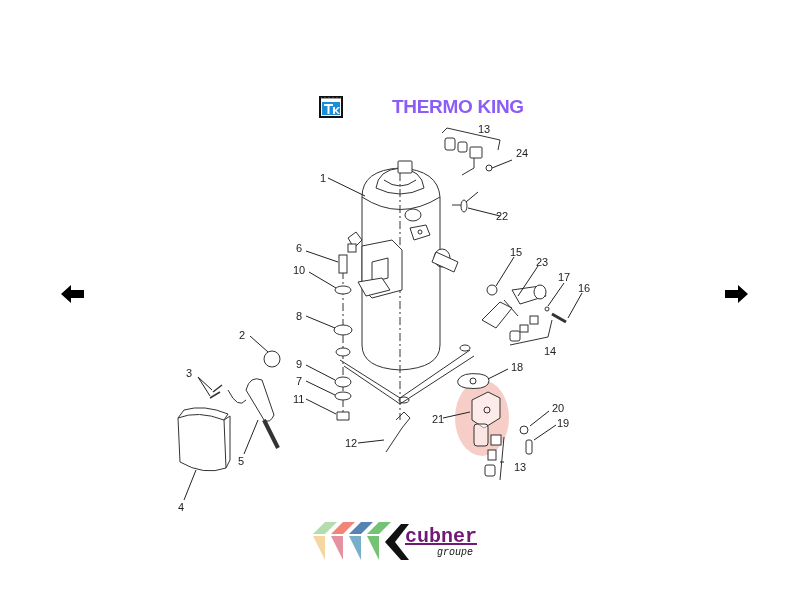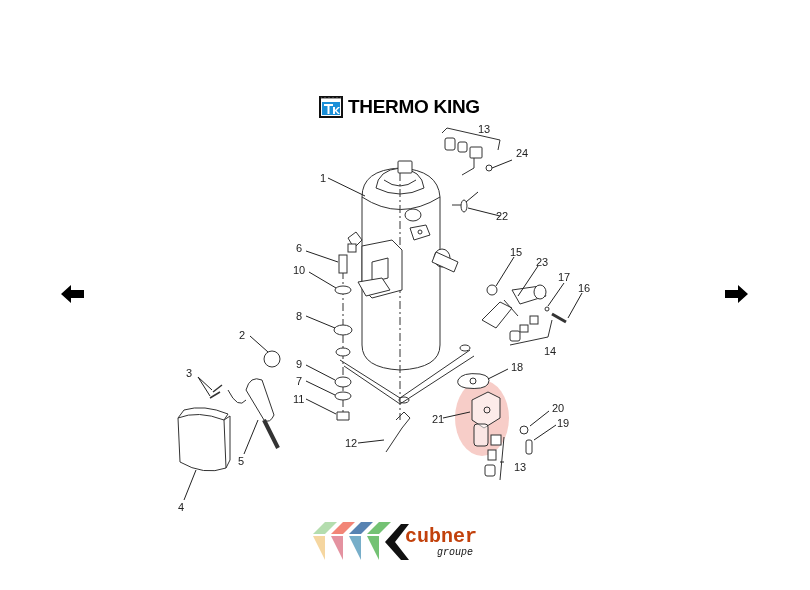"THERMO KING" .brand-text { color: #000000 -> #8b5cf6; margin-left: none -> 44px }
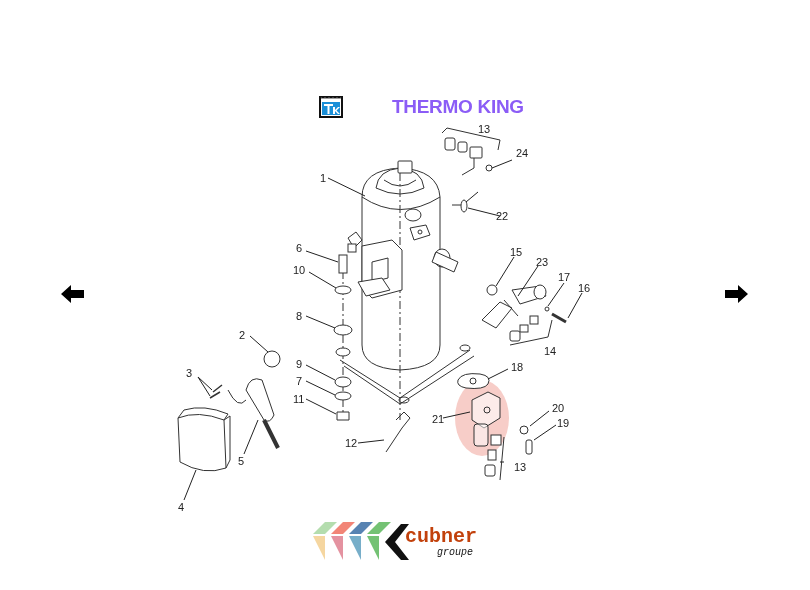"cubner" .footer-text { color: #c2410c -> #701a75; text-decoration: none -> underline }
